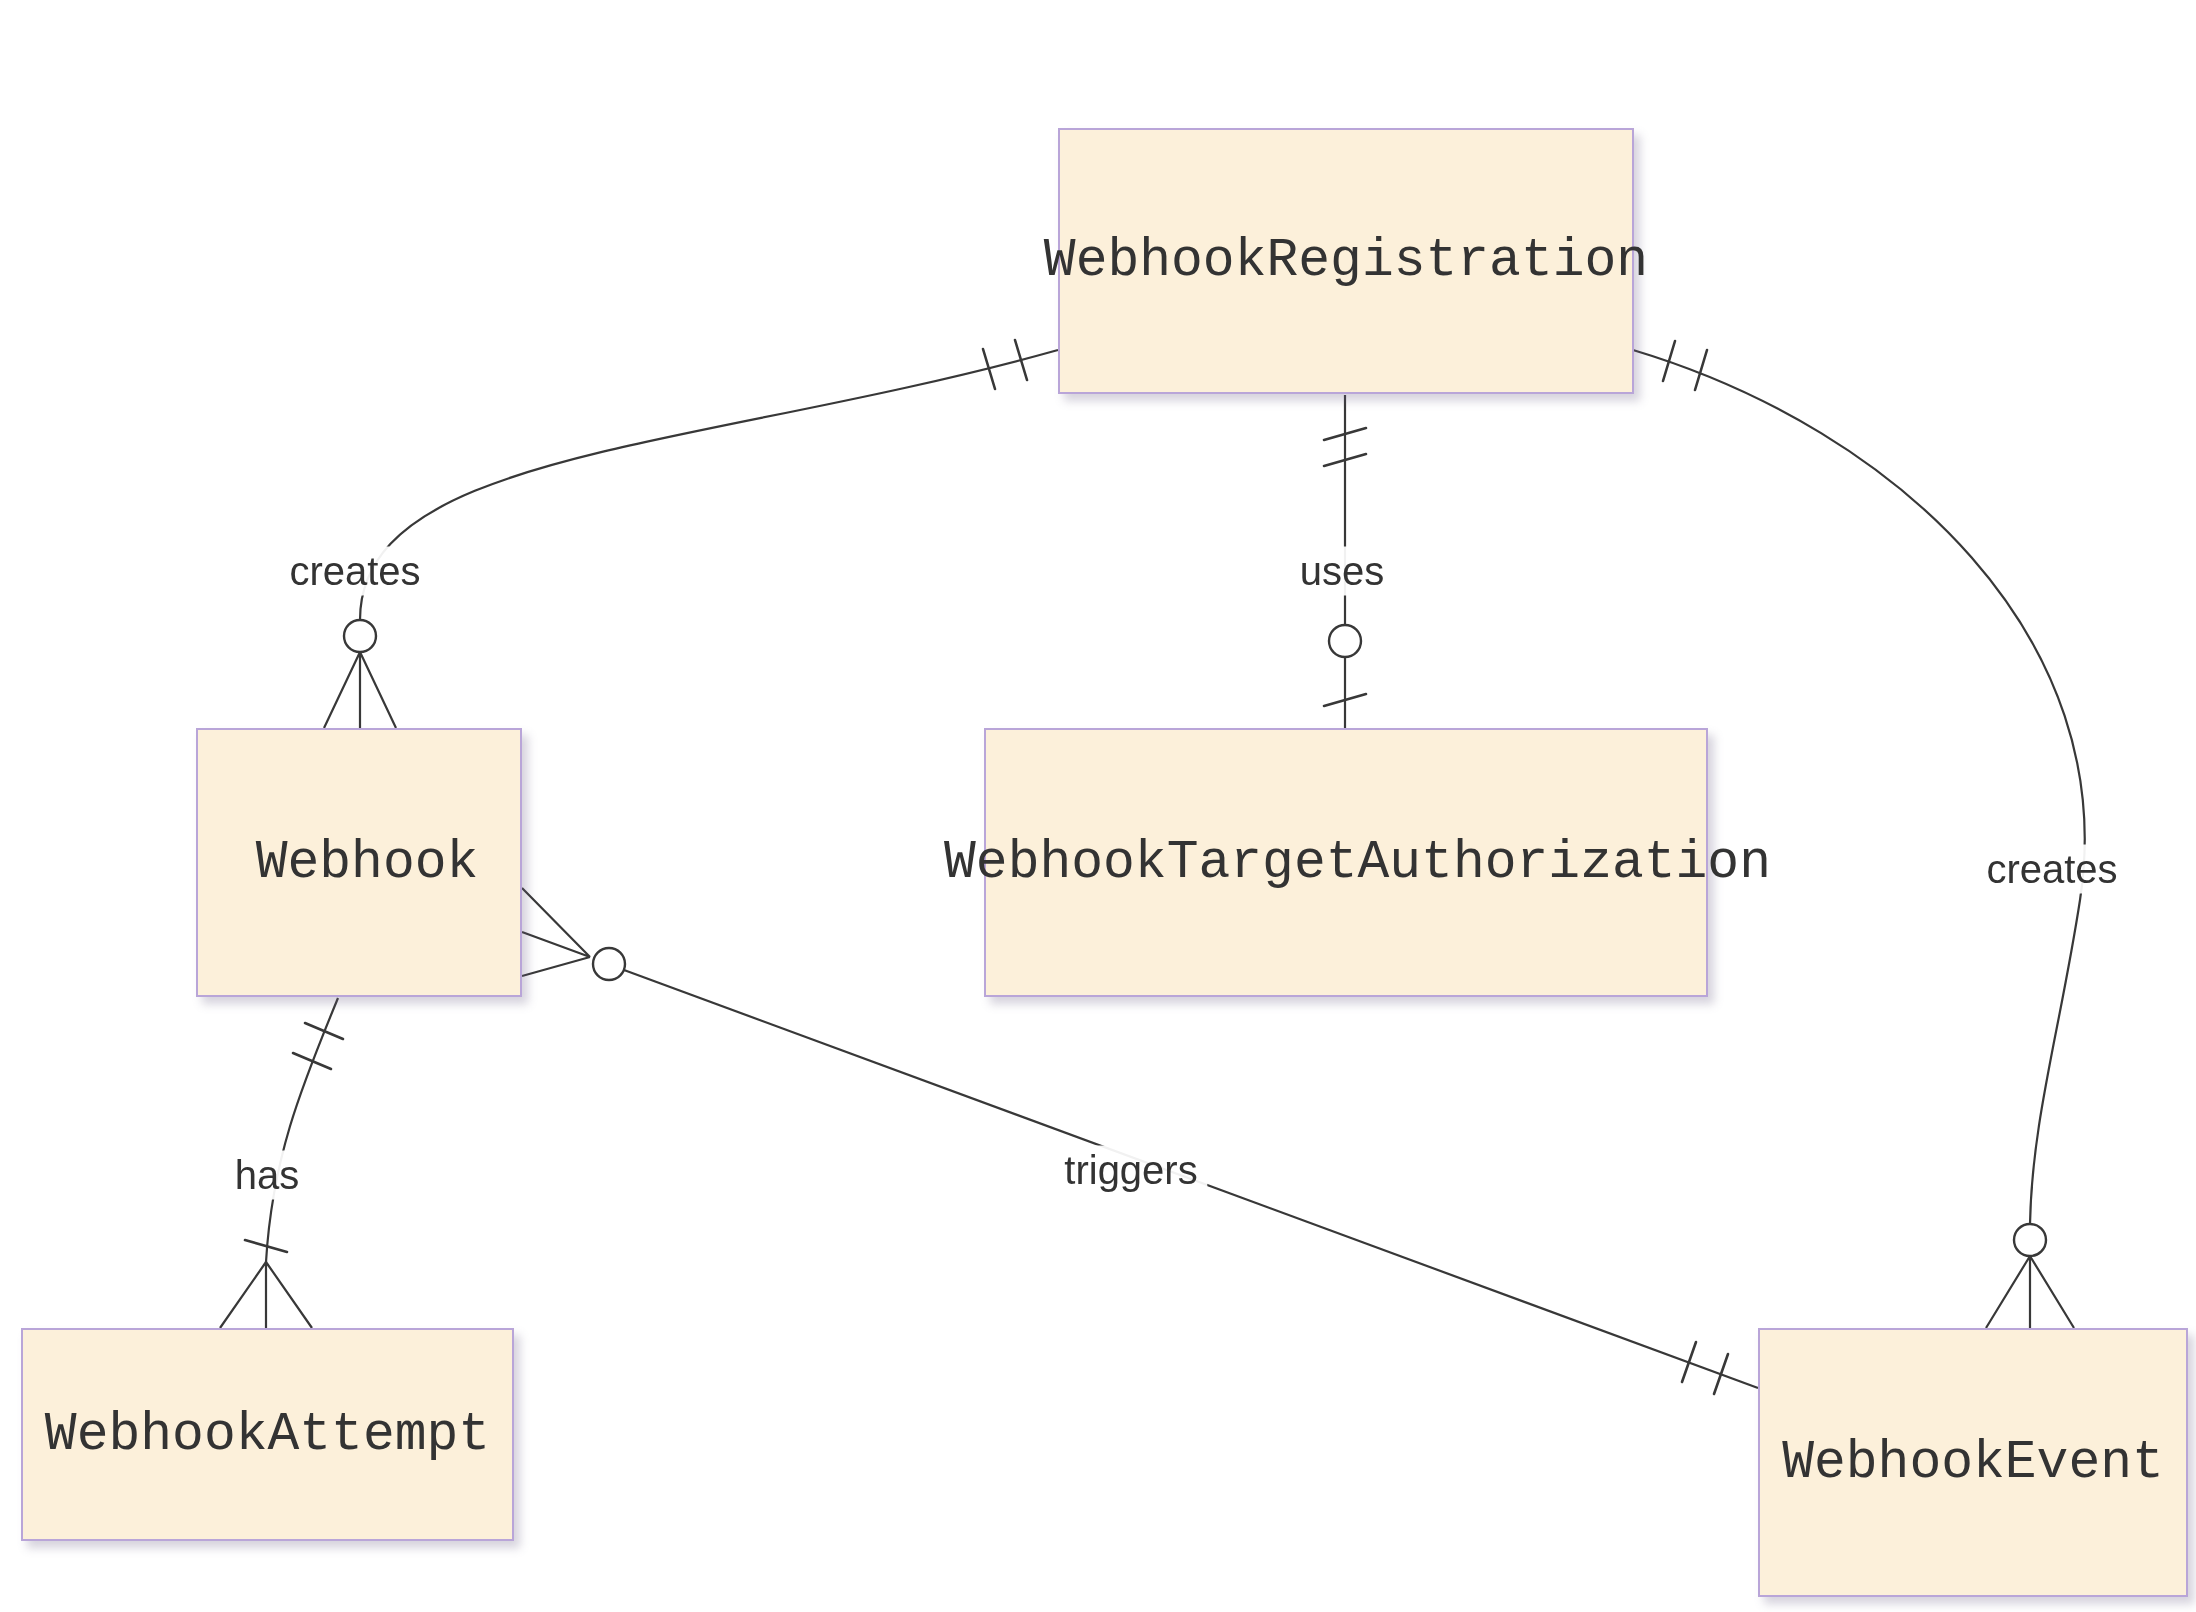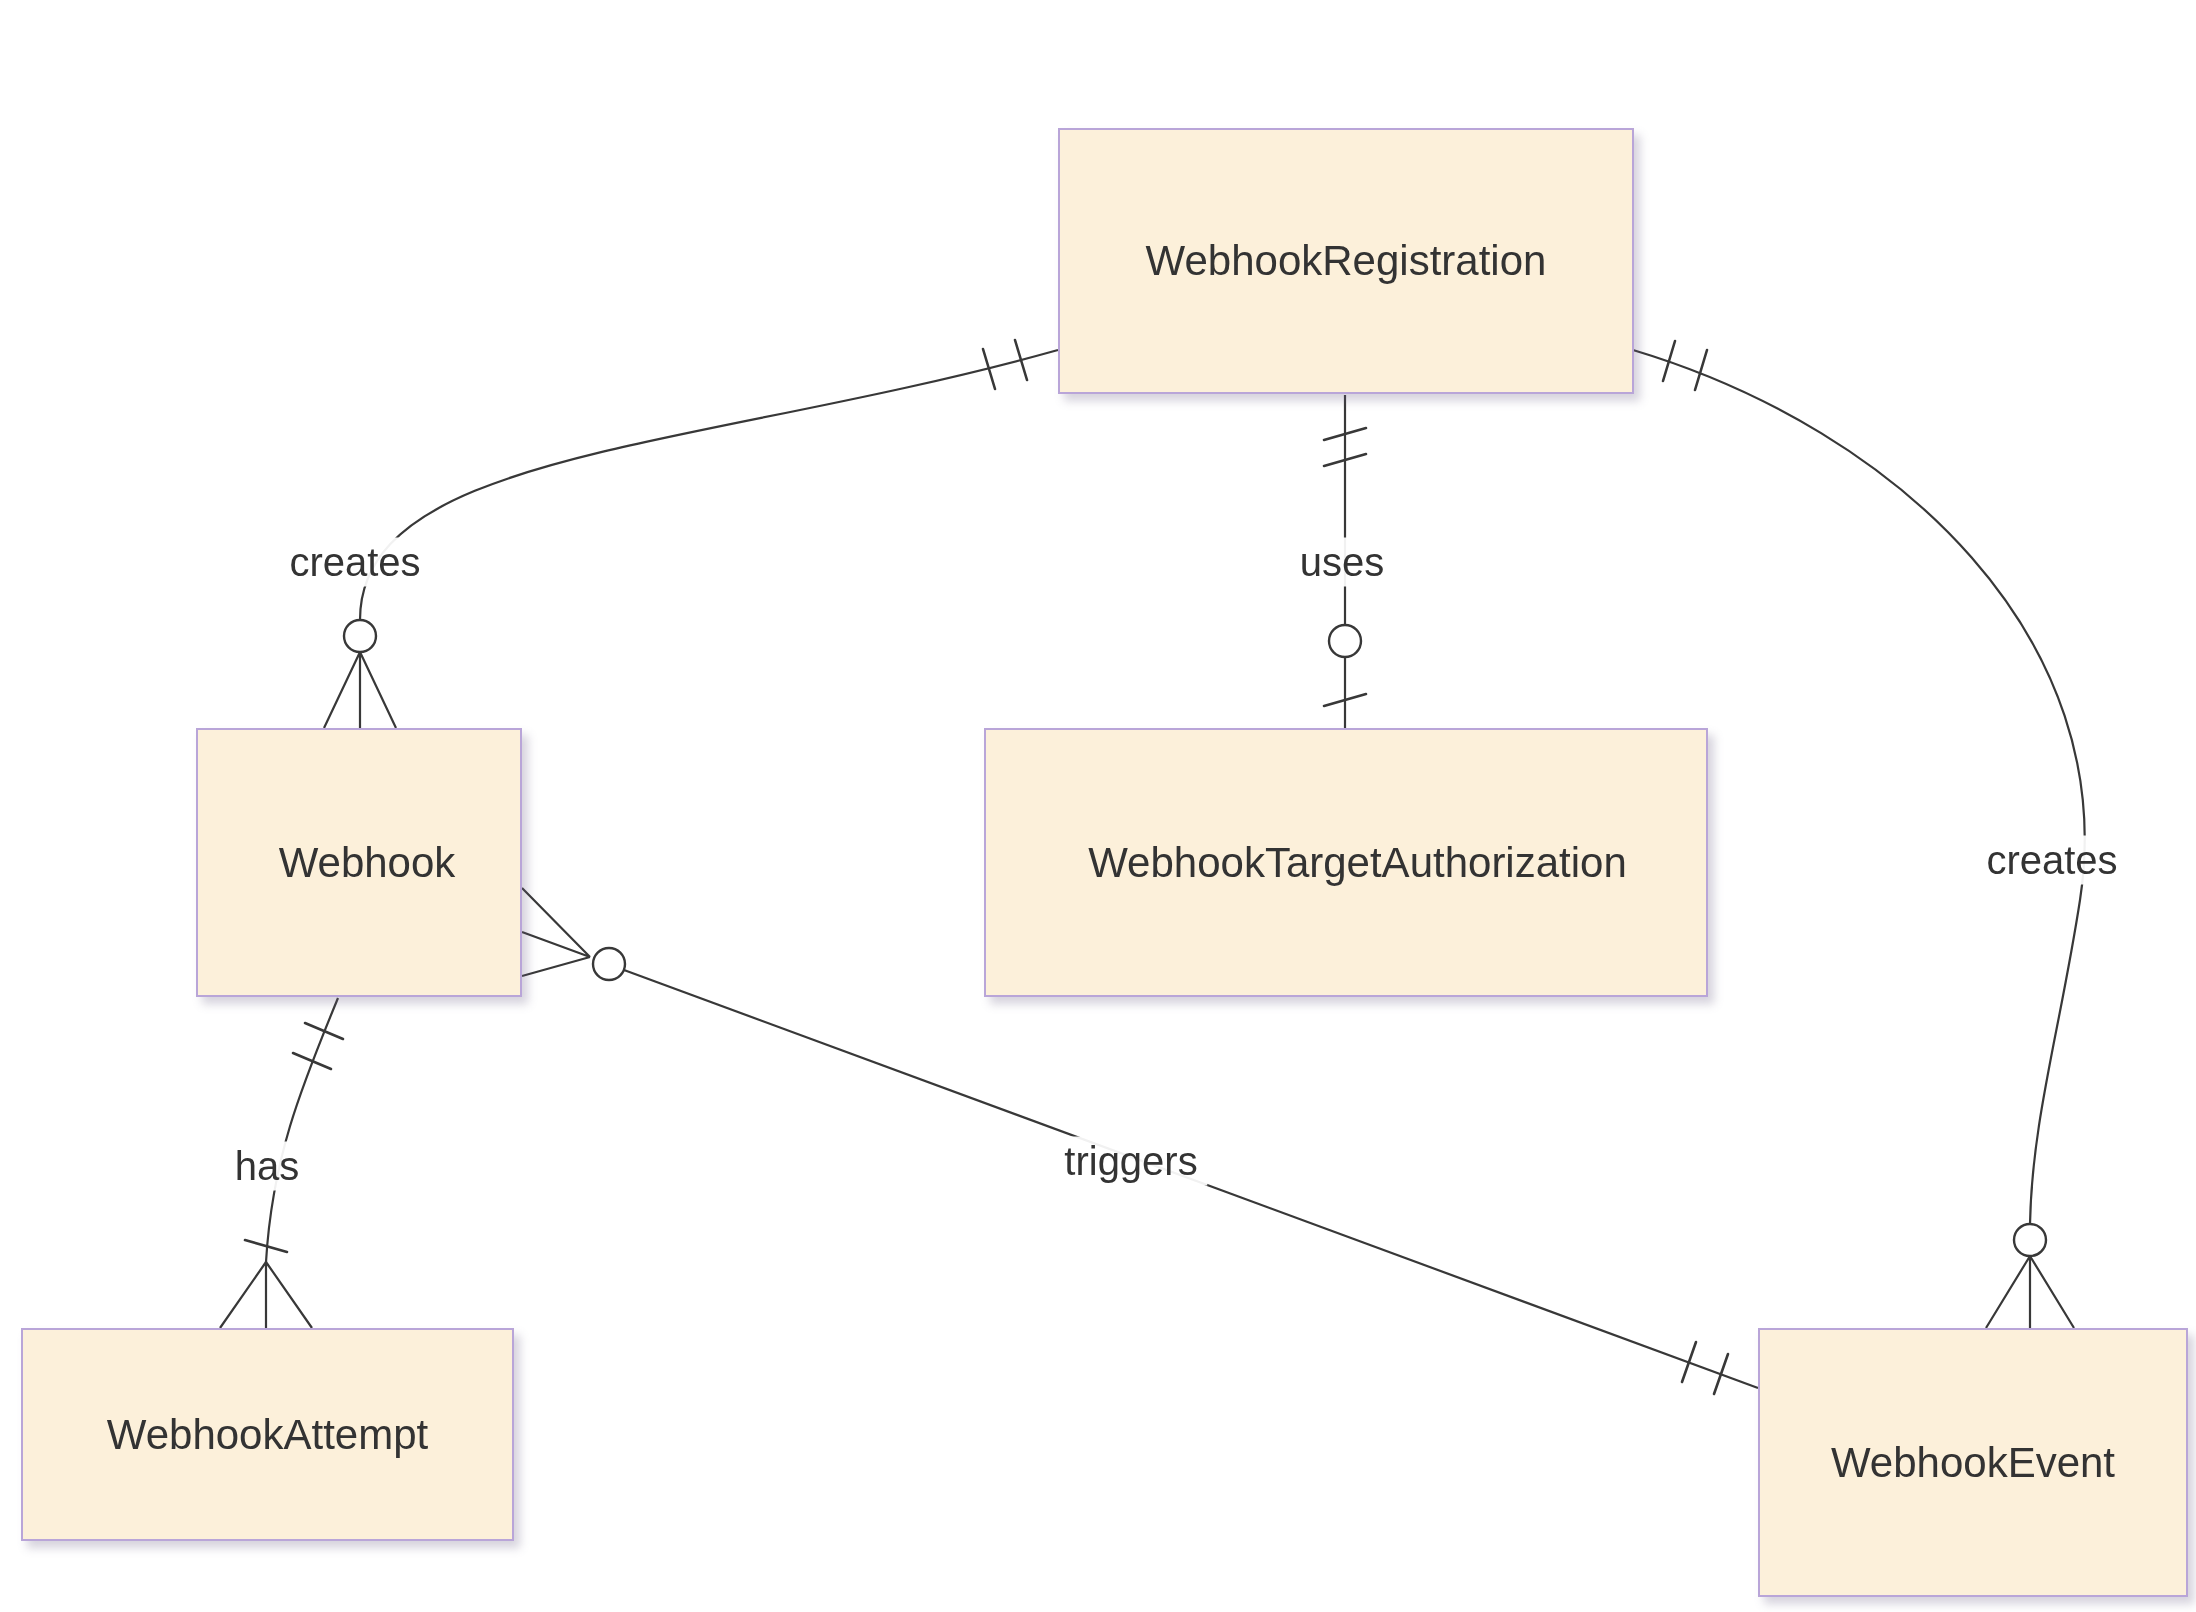"WebhookRegistration" .entity { font-family: none -> Liberation Mono, monospace; font-size: 42px -> 53px }
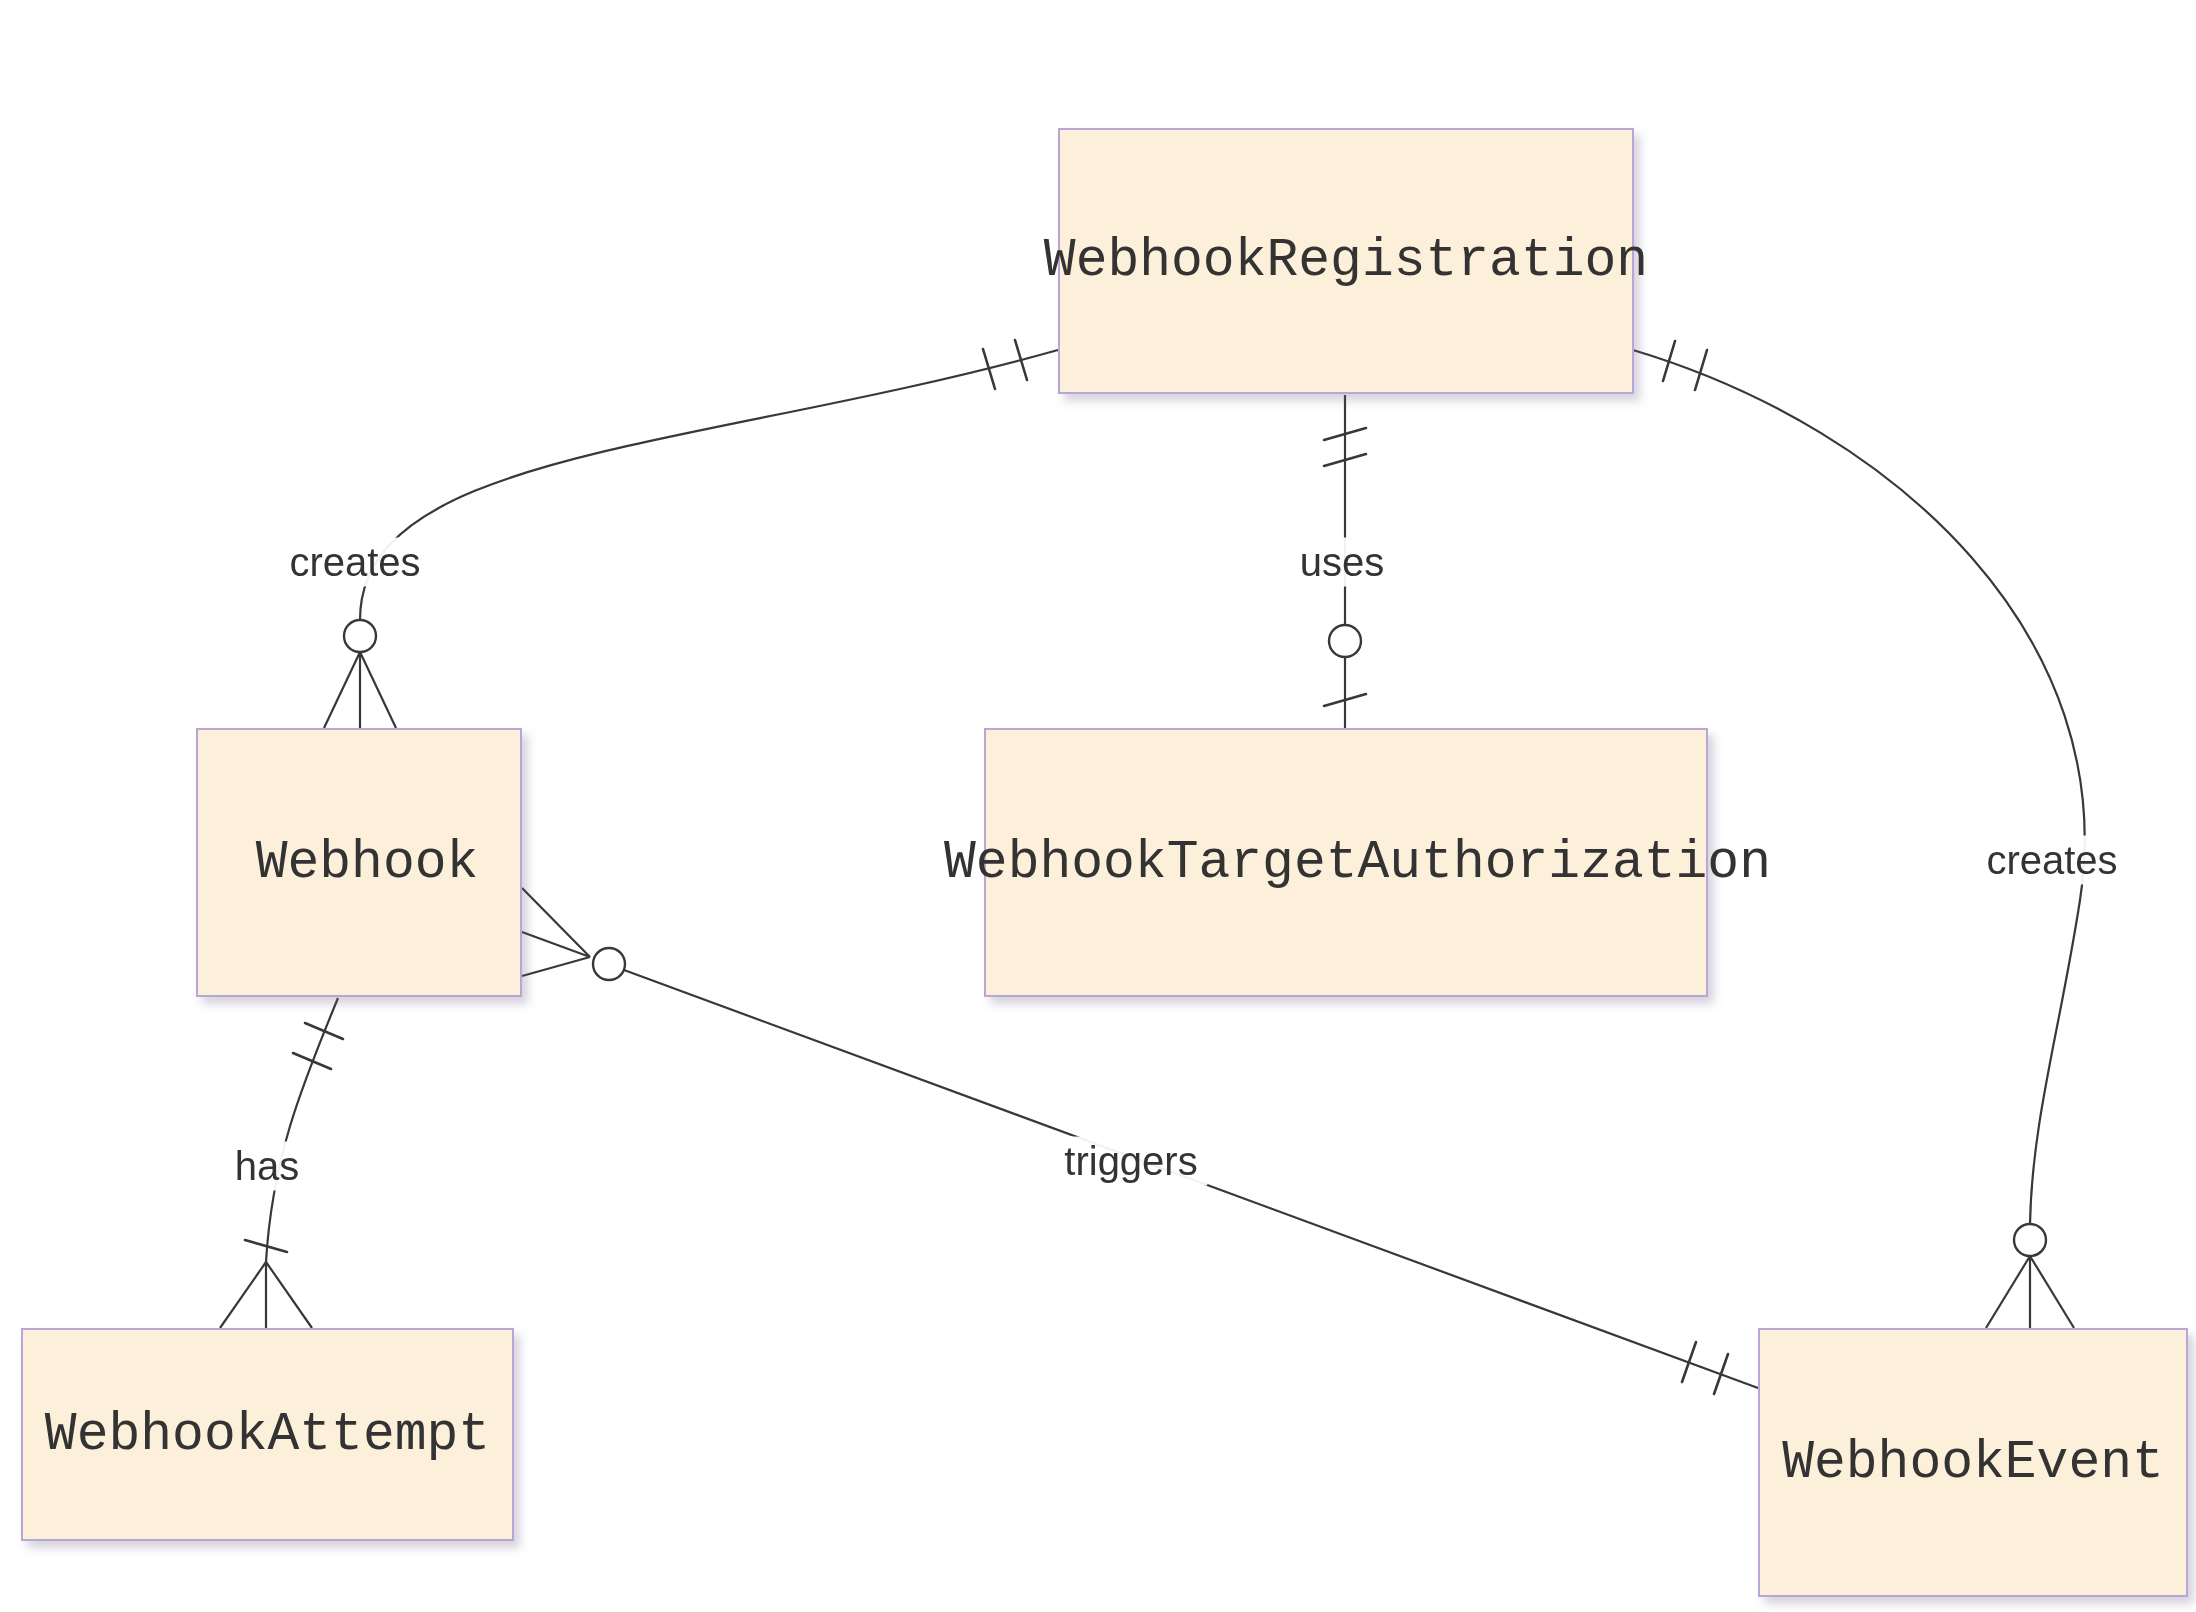"creates" .rel-label { margin-top: none -> 9px }
